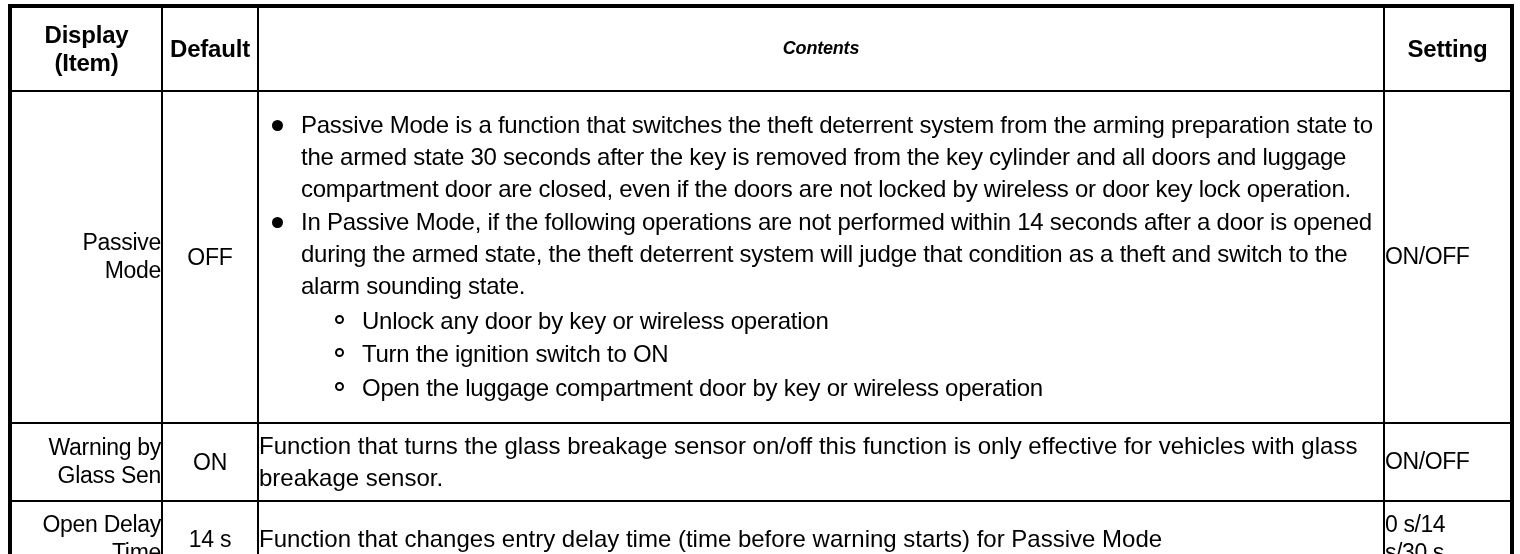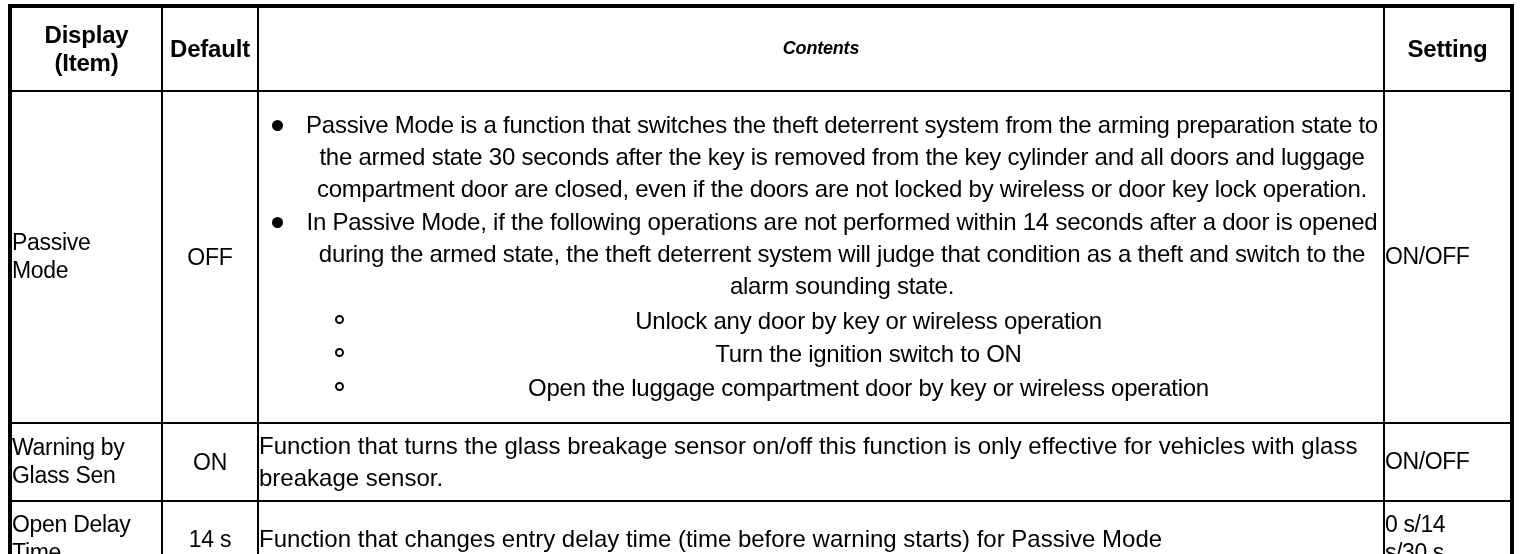"Passive Mode is a function" ul.bullets { text-align: center -> none }
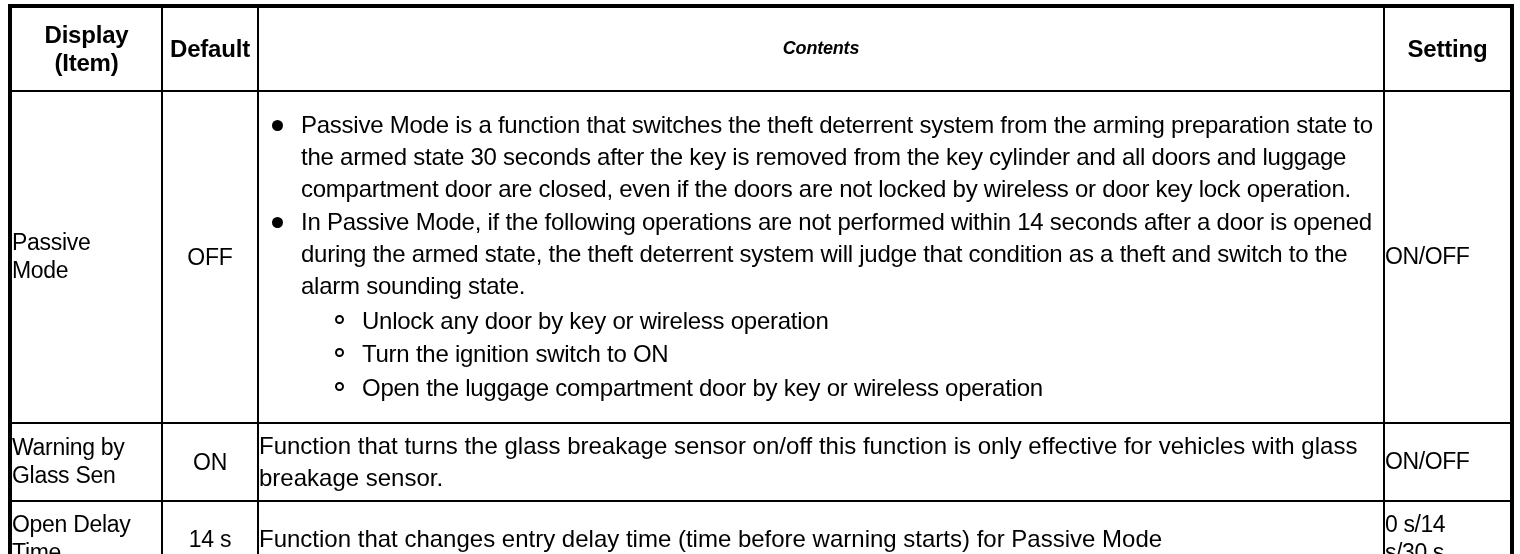"Passive" td.cell-display { text-align: left -> right }
